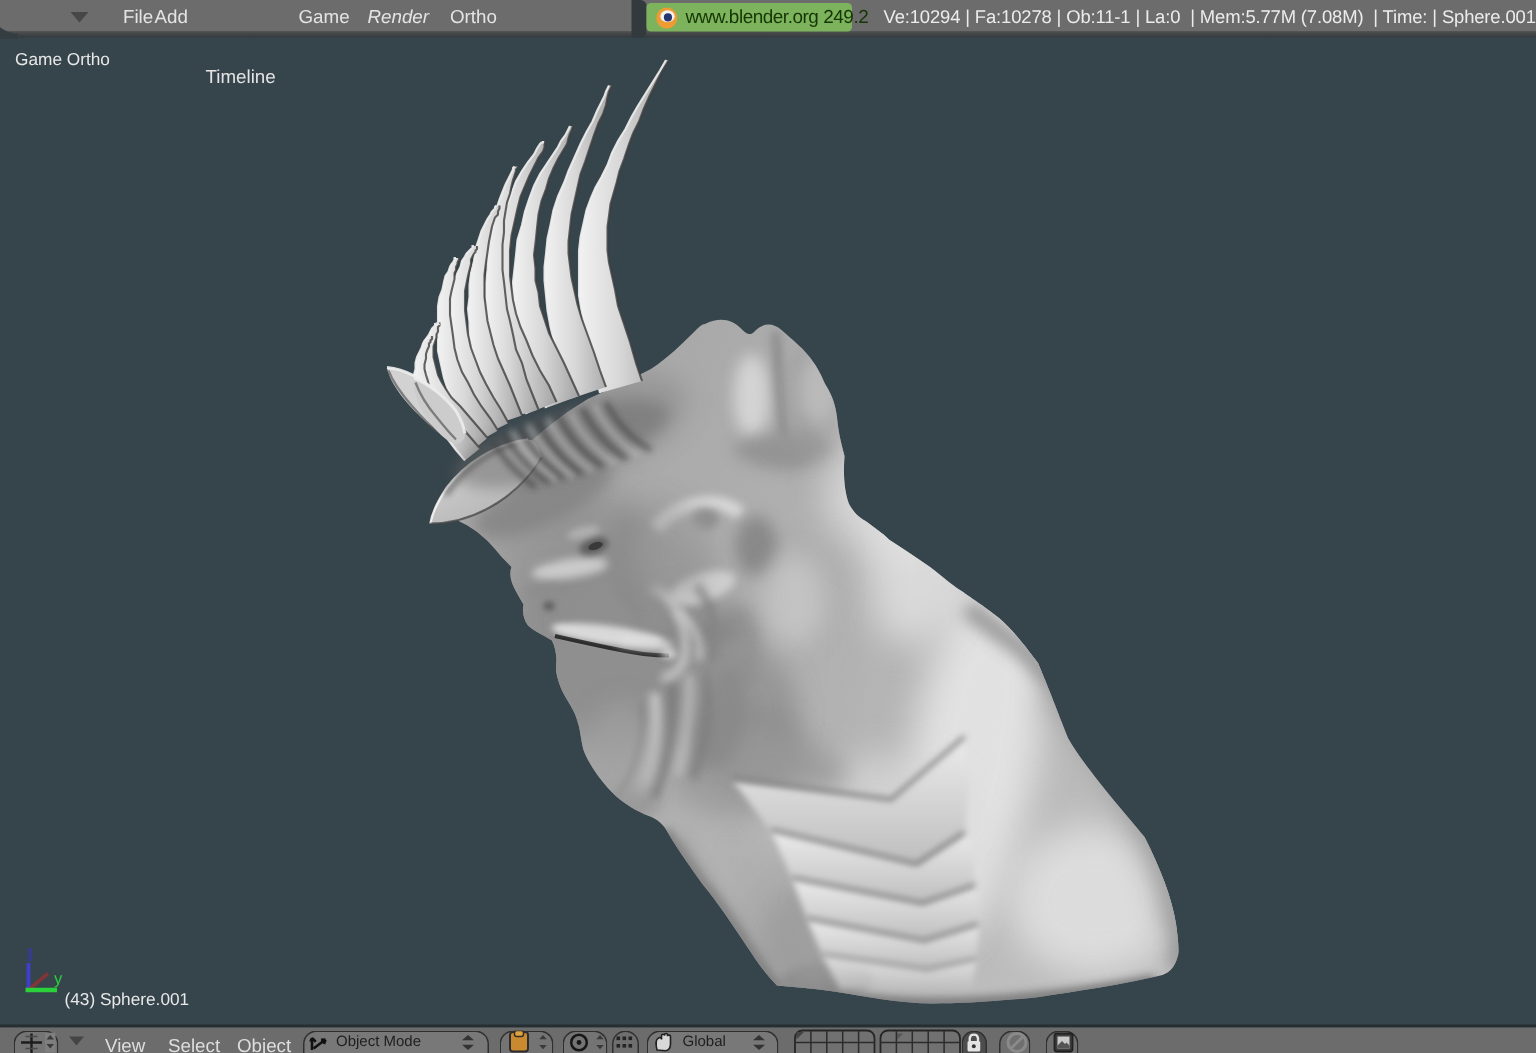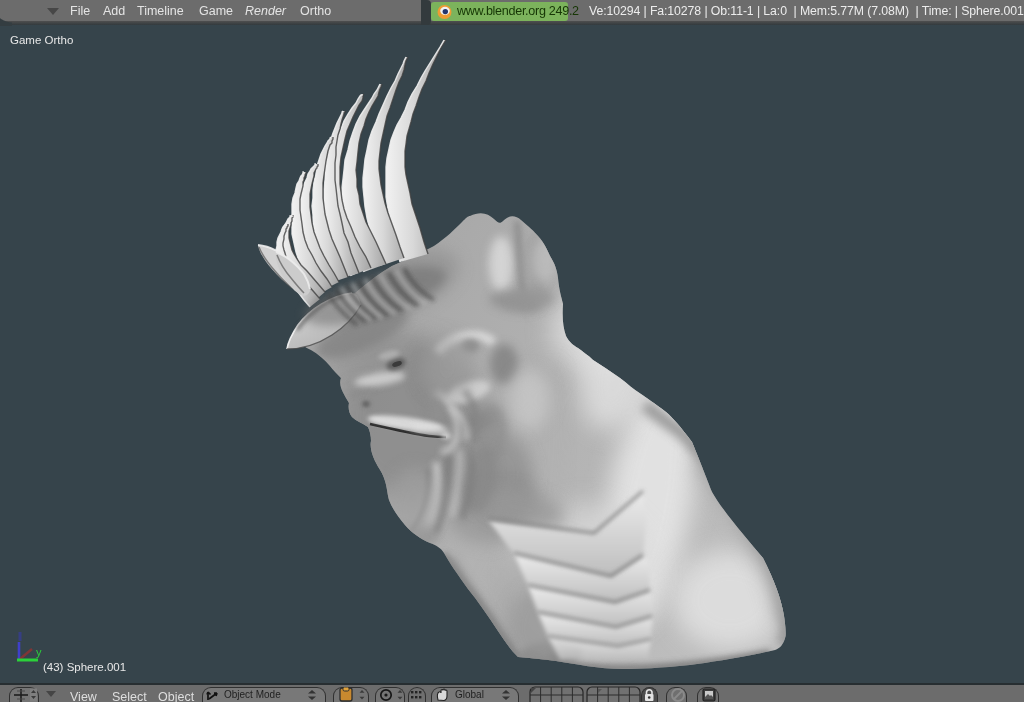"File" span.menuitem { left: 70px -> 82px }
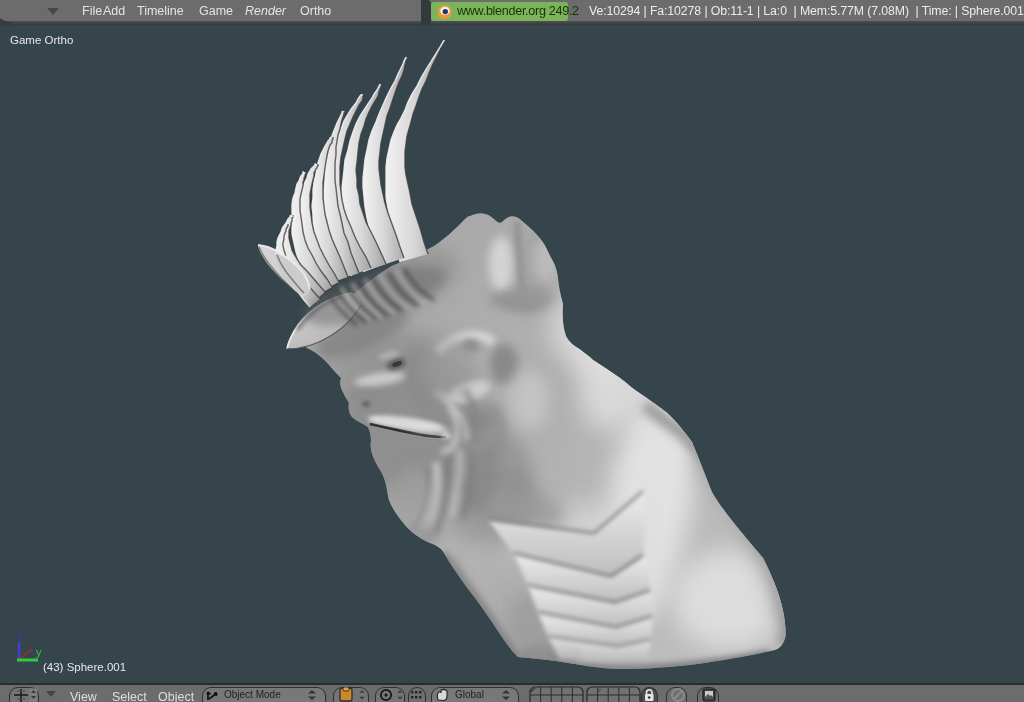"Timeline" span.menuitem { margin-top: none -> 40px }
